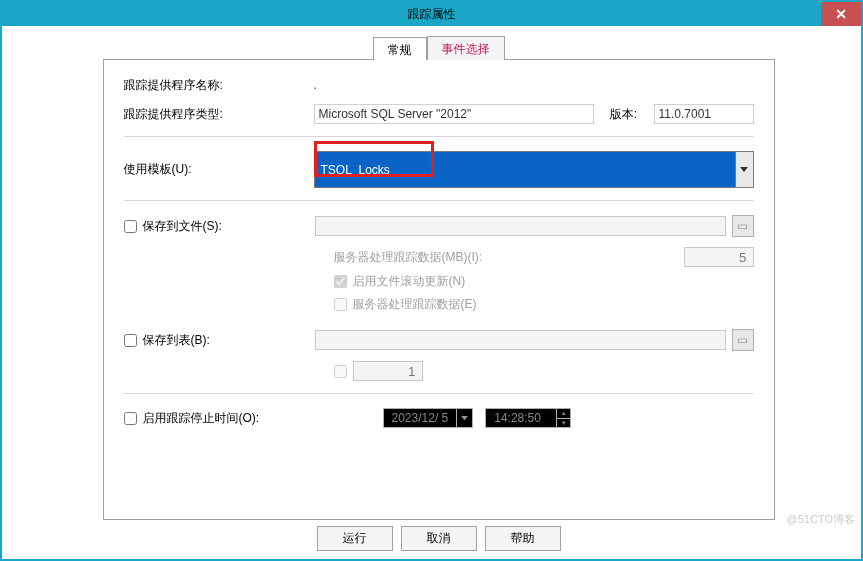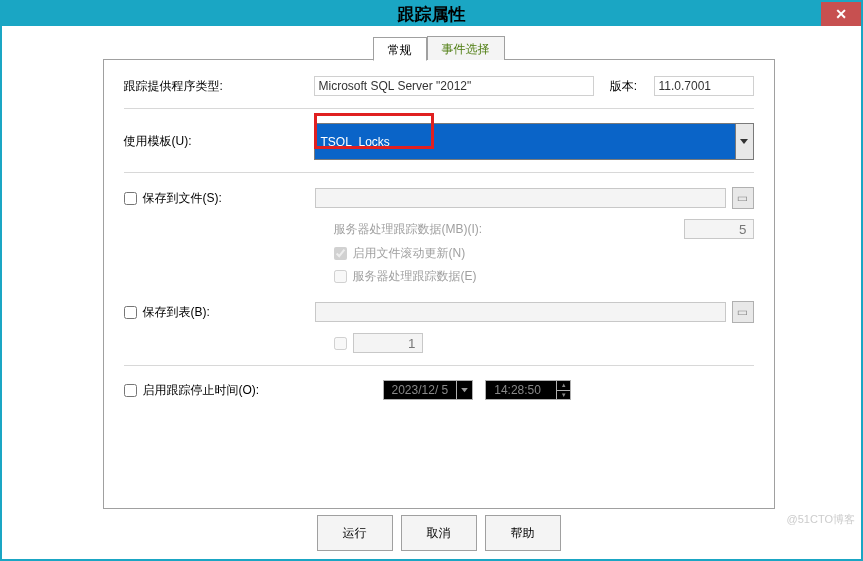"跟踪属性" .titlebar-text { font-size: 17px -> 12px; font-weight: bold -> none }
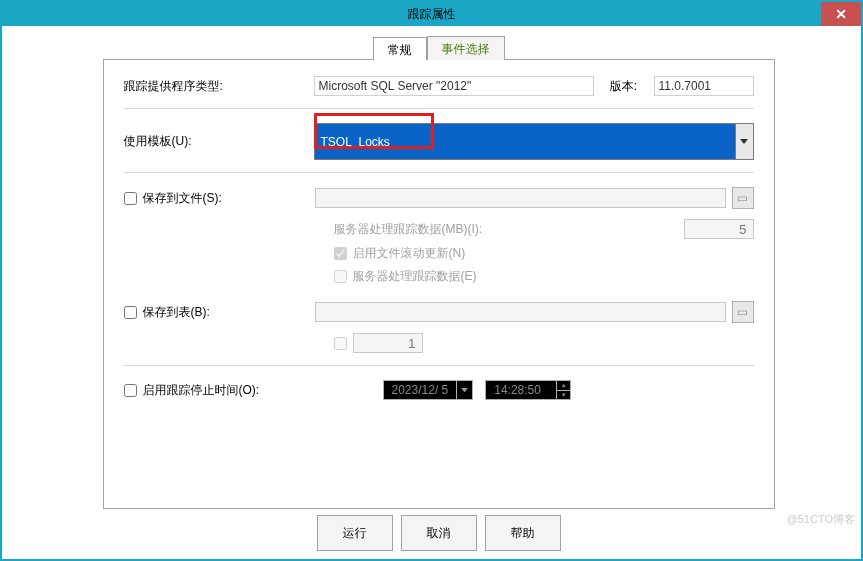"事件选择" .tab { color: #4d7c0f -> #be185d }
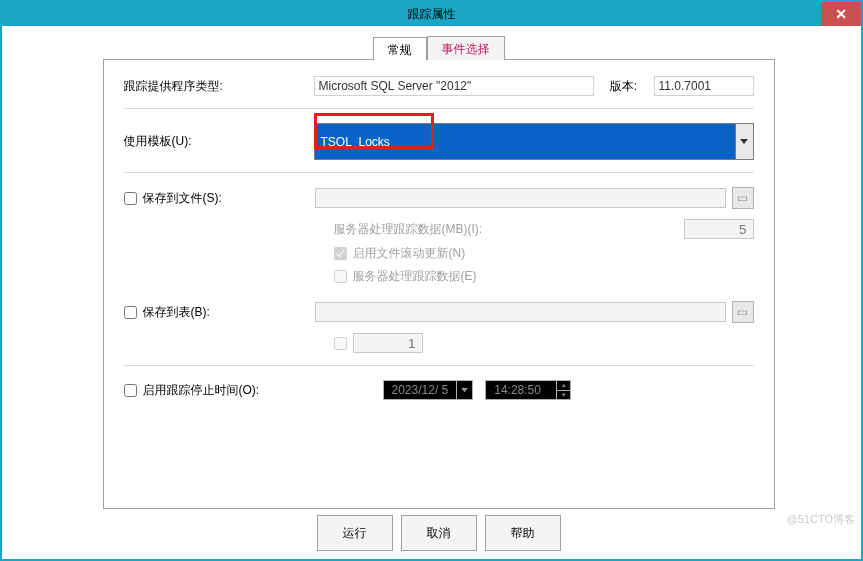"跟踪提供程序名称:" div.form-row { html: none -> <div> <div>跟踪提供程序名称:</div> <div>.</div> </div> }
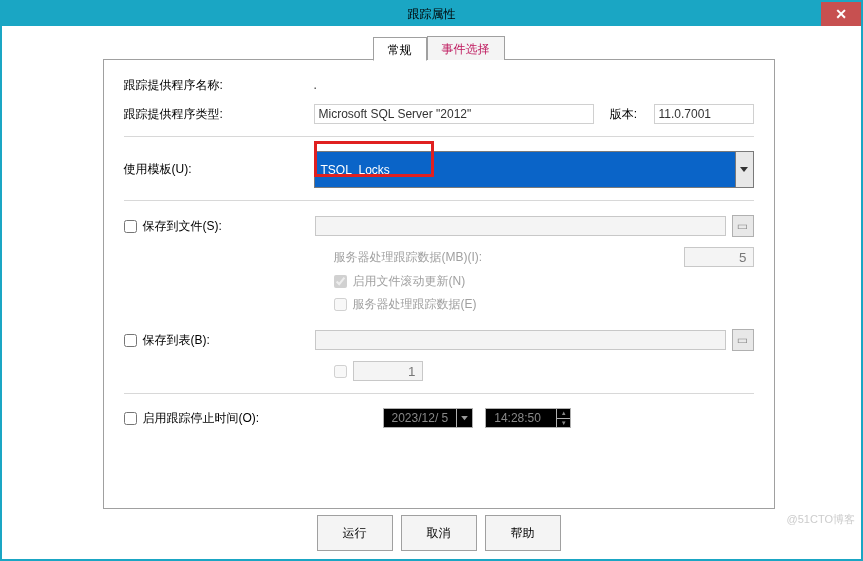"运行" .dlg-btn { height: 36px -> 25px }
